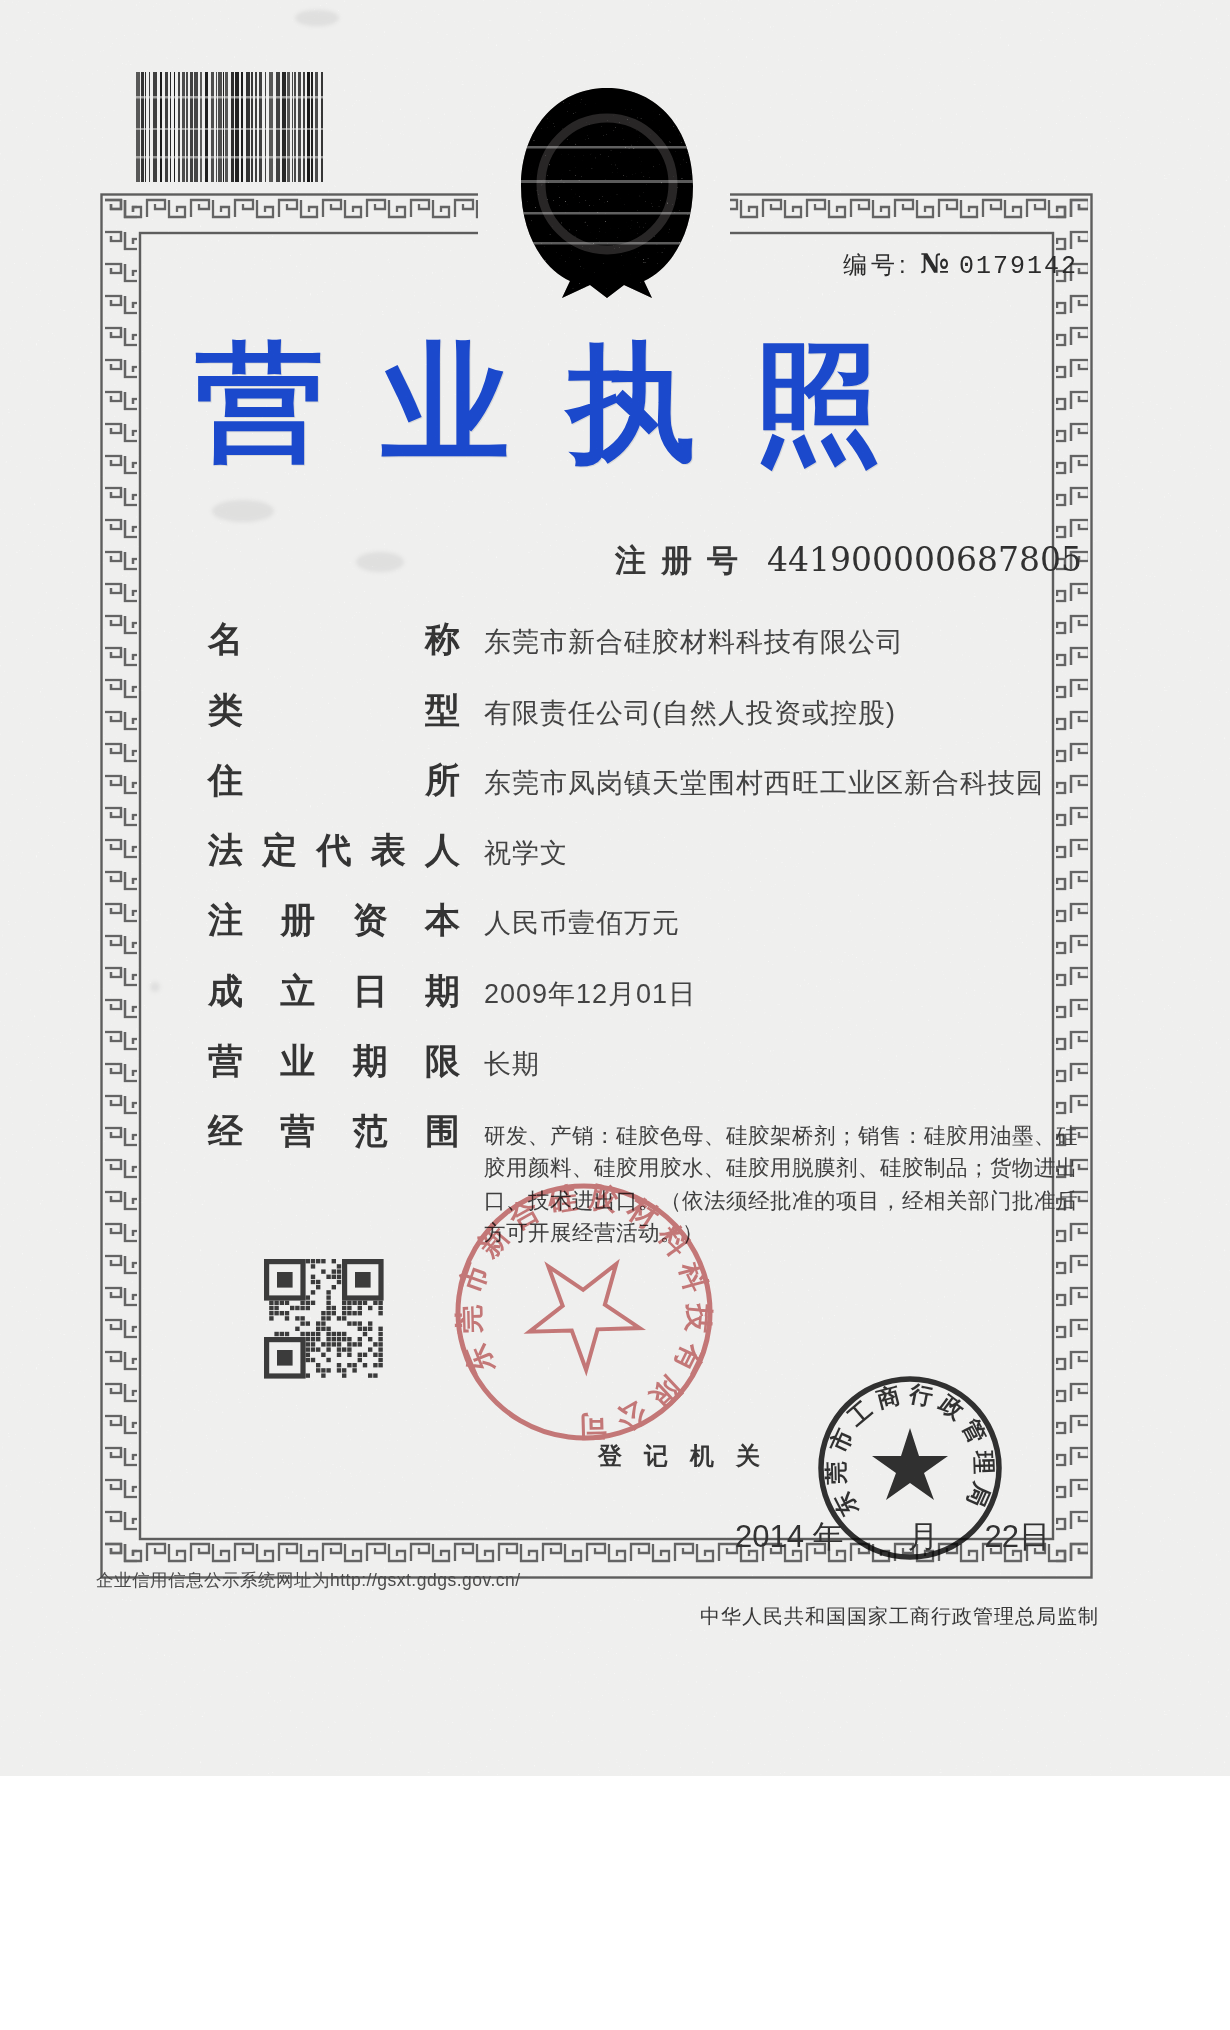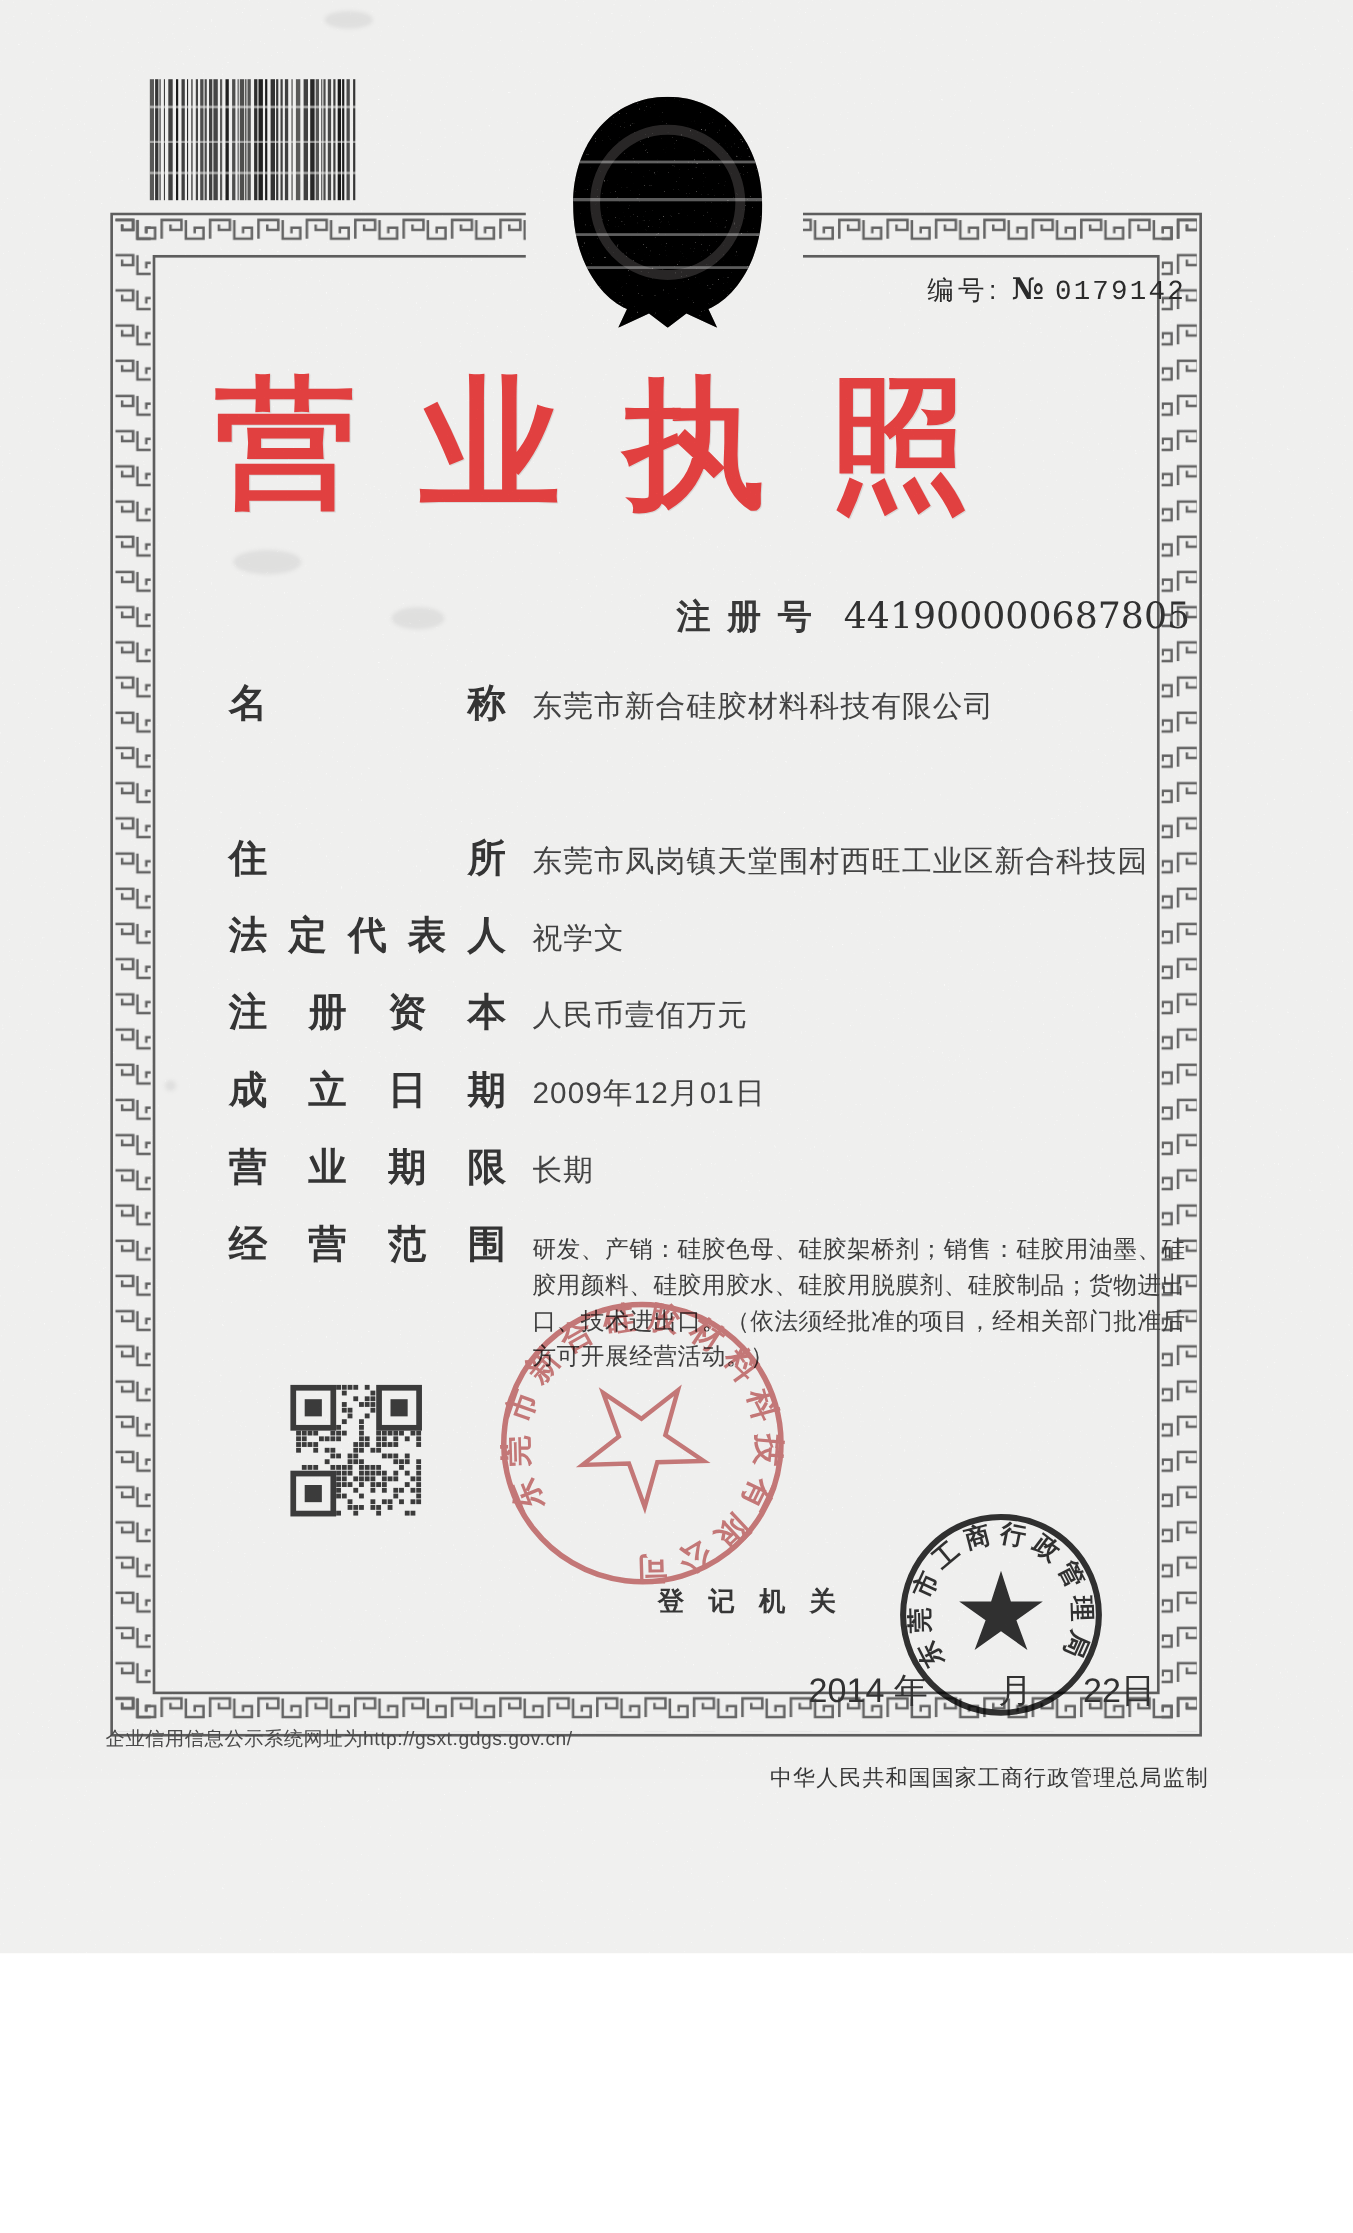"营业执照" .title { color: #ef4444 -> #1d4ed8 }
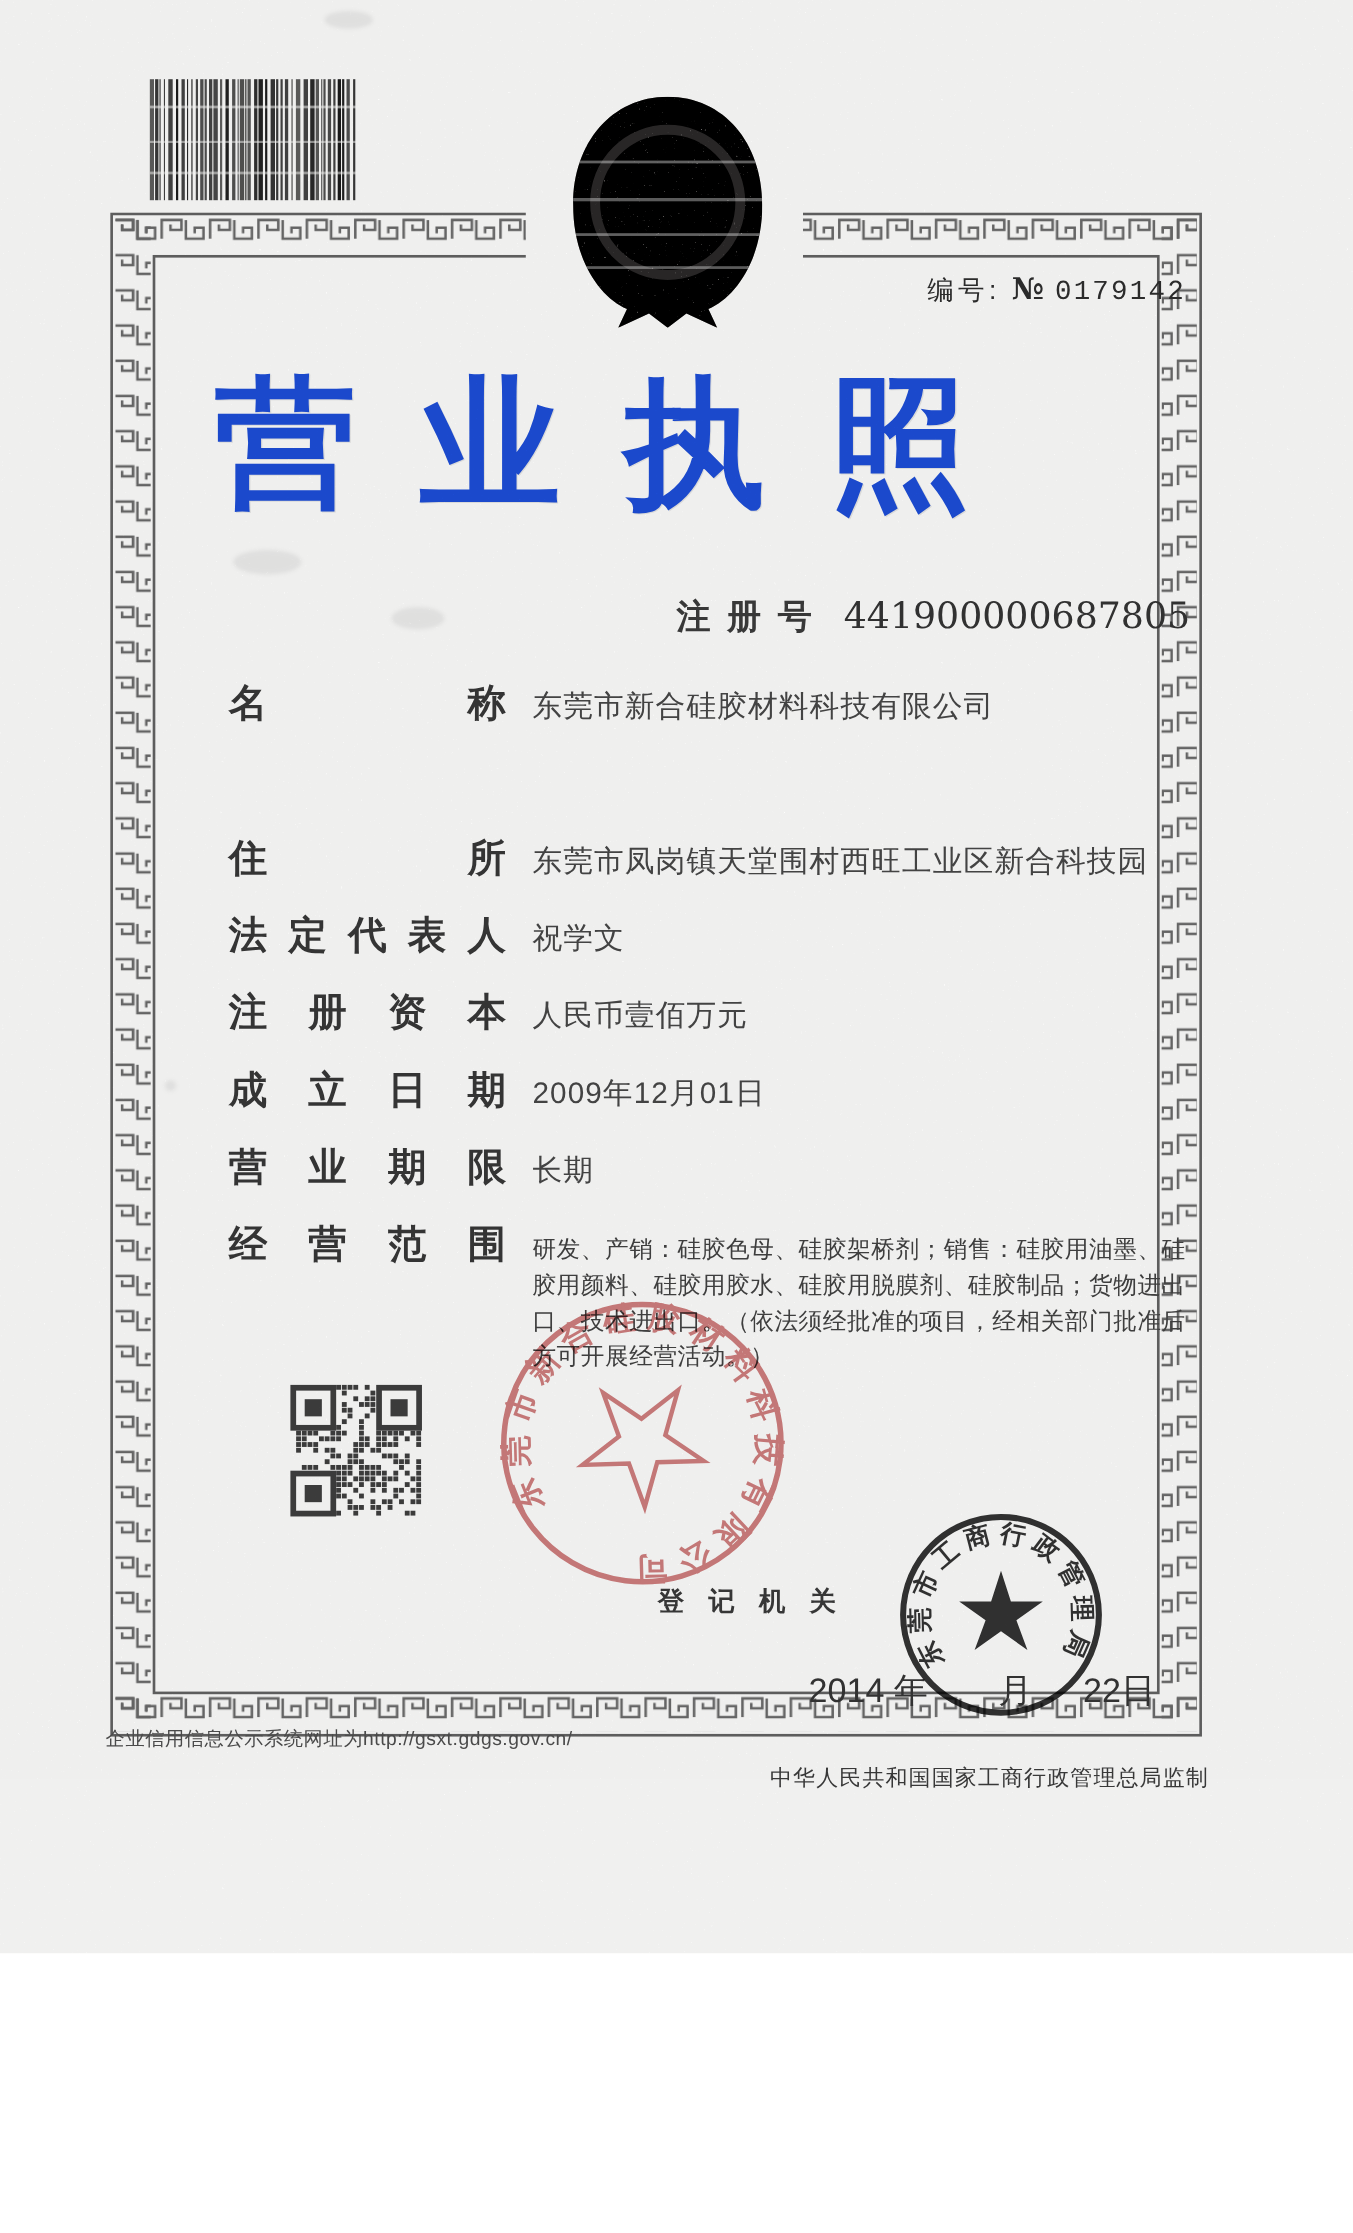"类型" div.row { html: none -> <div> <div>类型</div> <div>有限责任公司(自然人投资或控股)</div> </div> }
